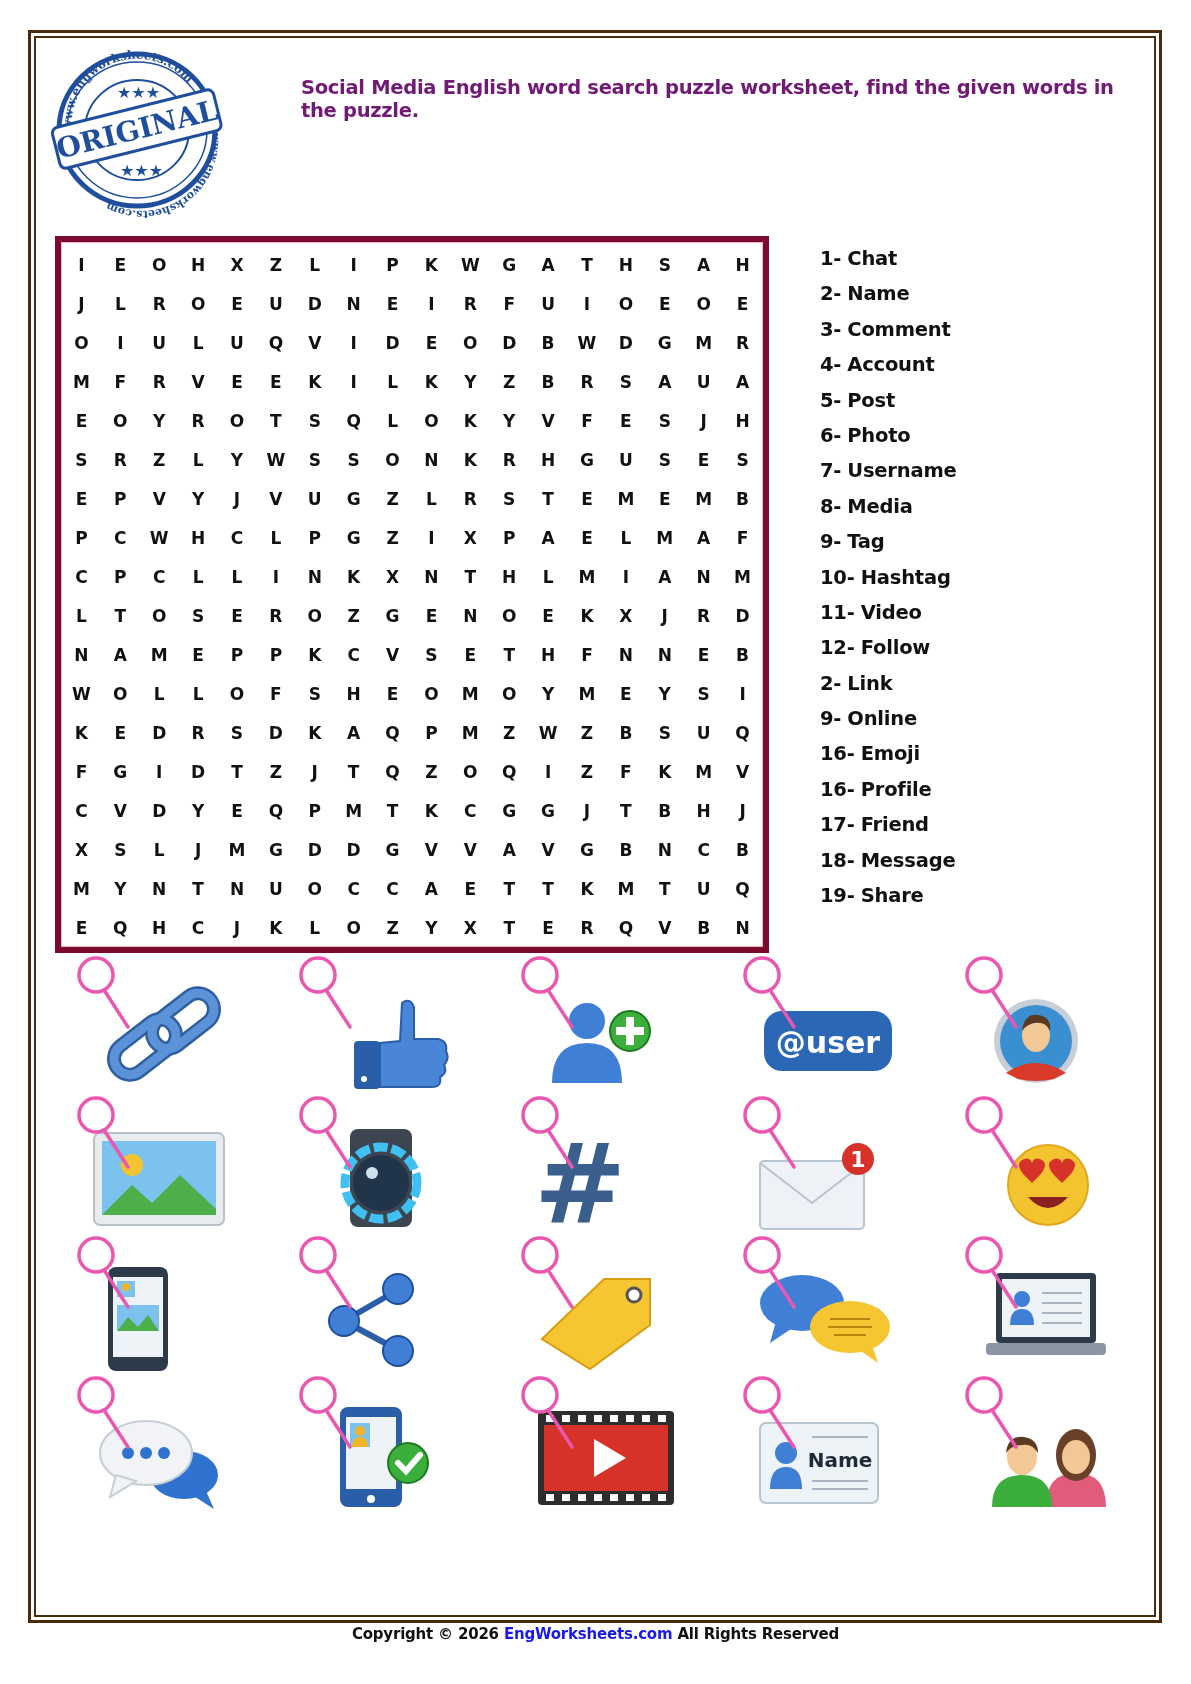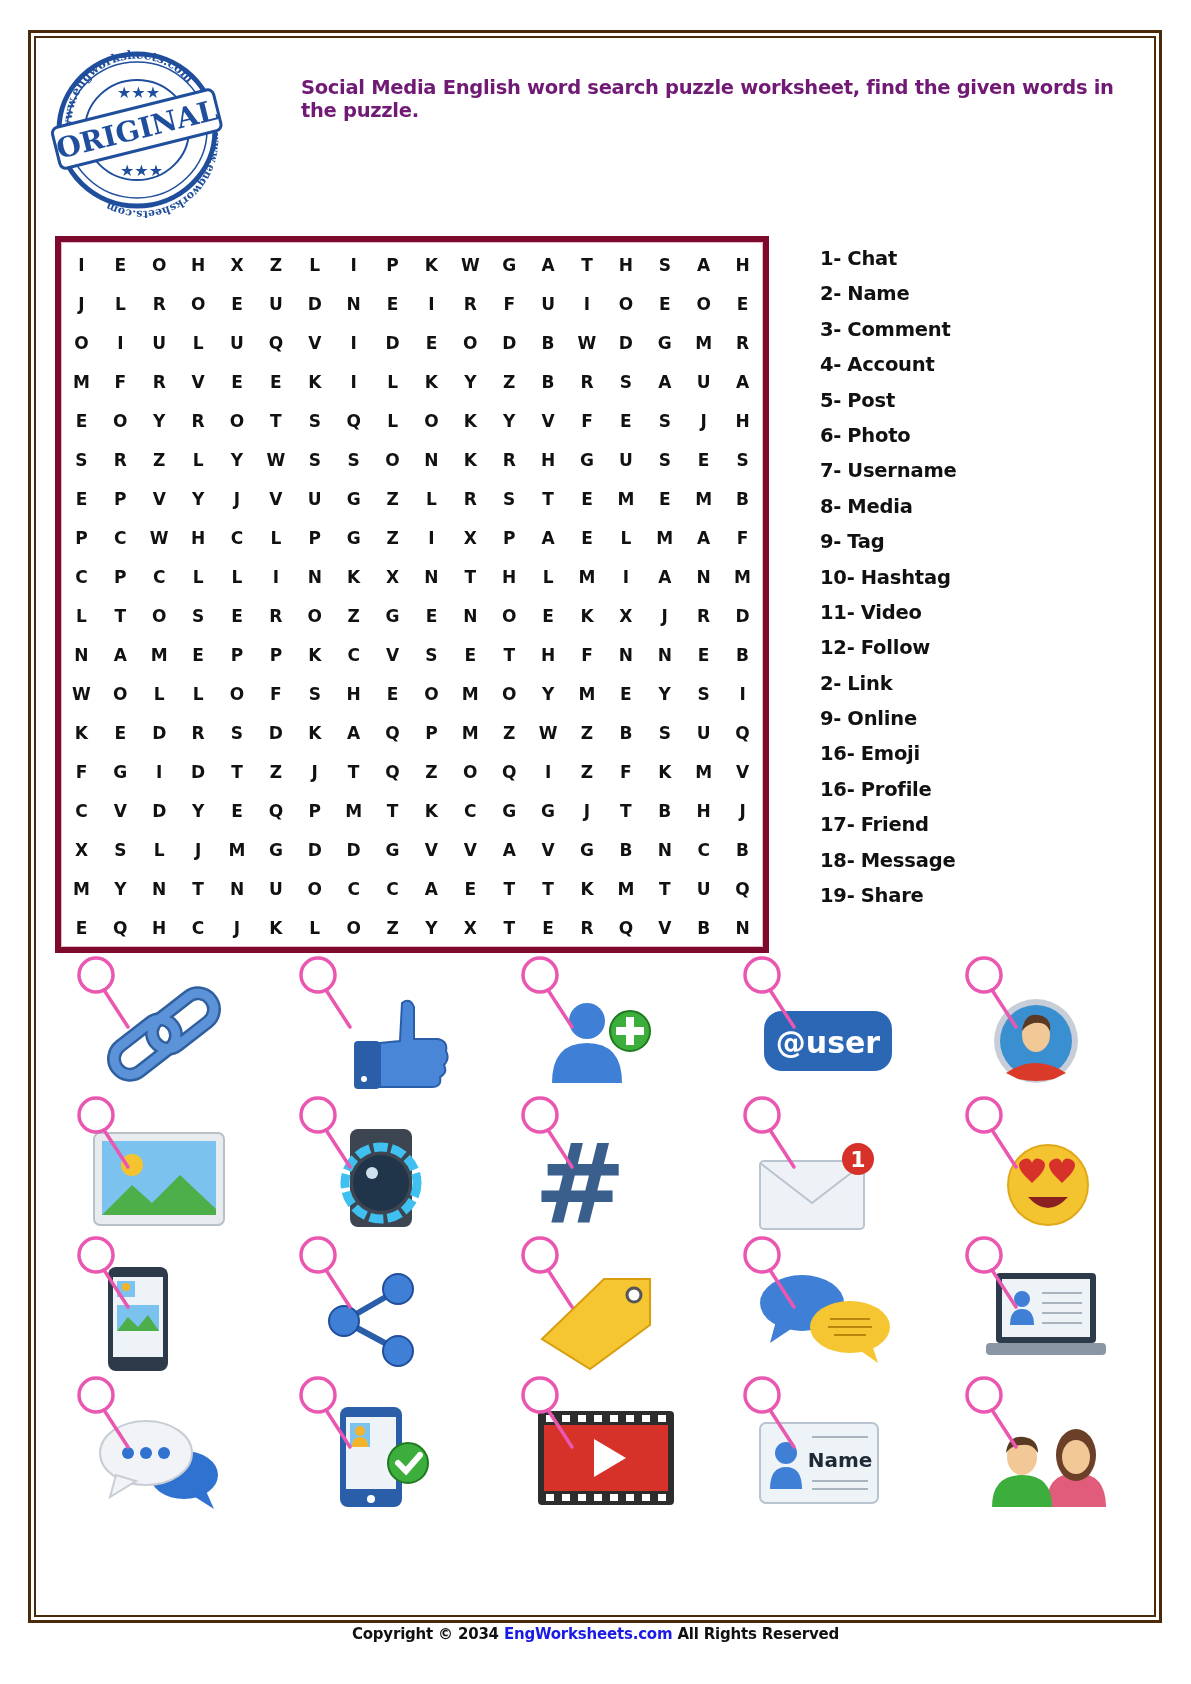"Copyright © 2034" span { text: 2034 -> 2026 }
